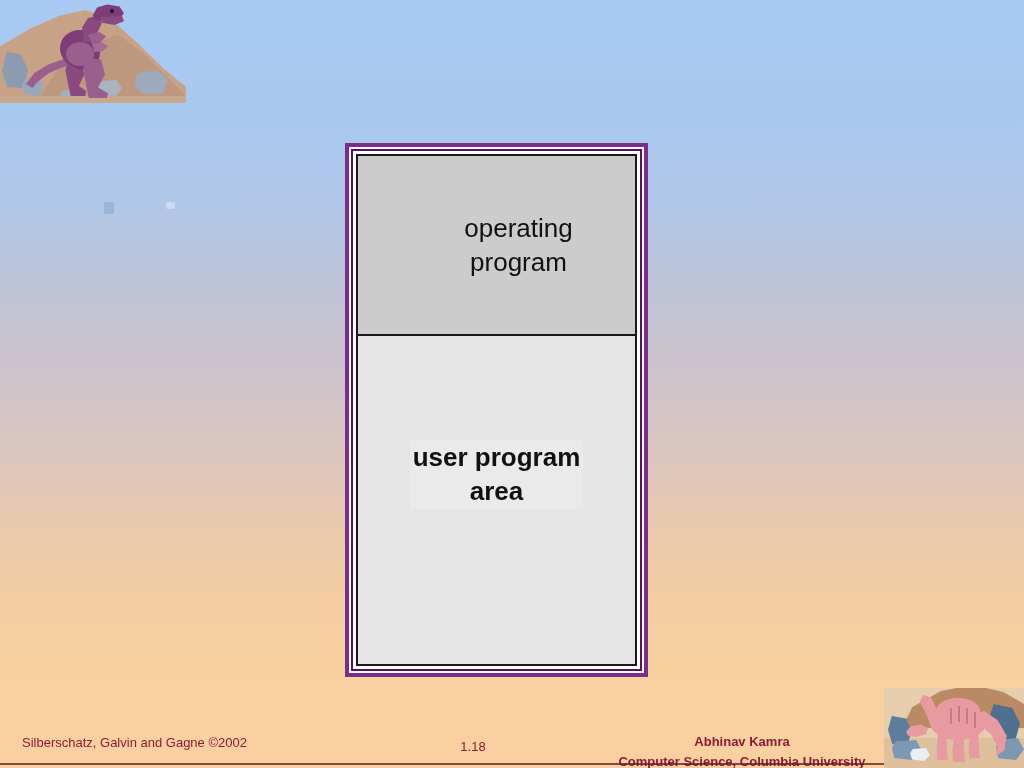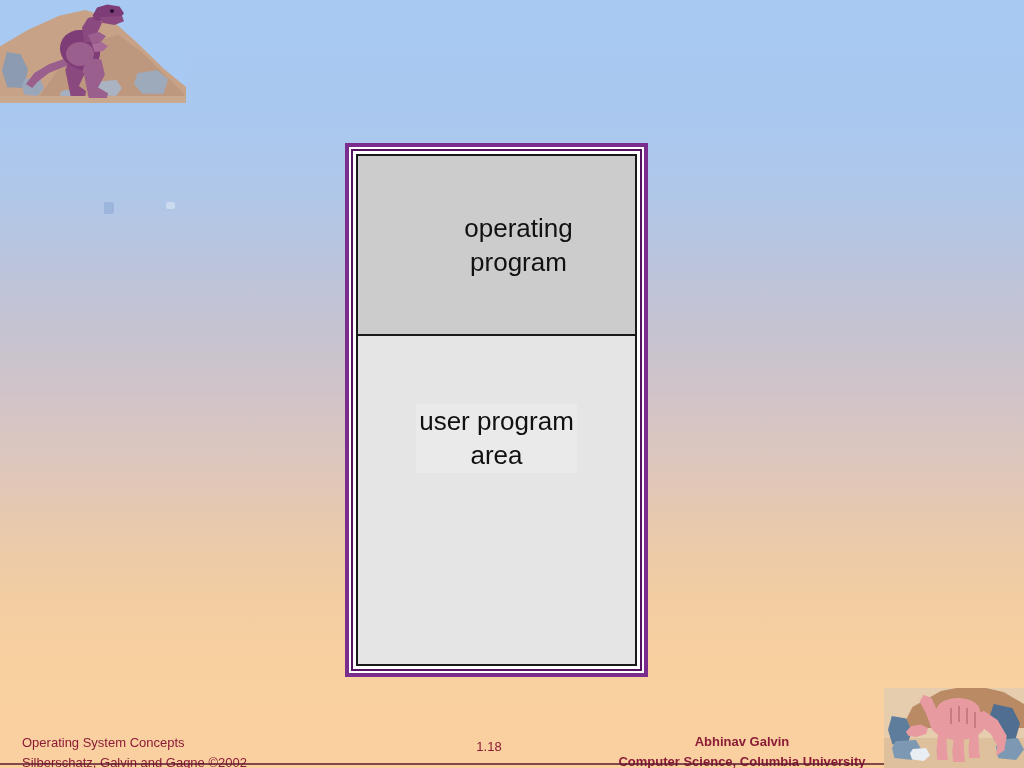"user program" .mem-seg.user { font-weight: none -> bold; padding-top: 68px -> 104px }
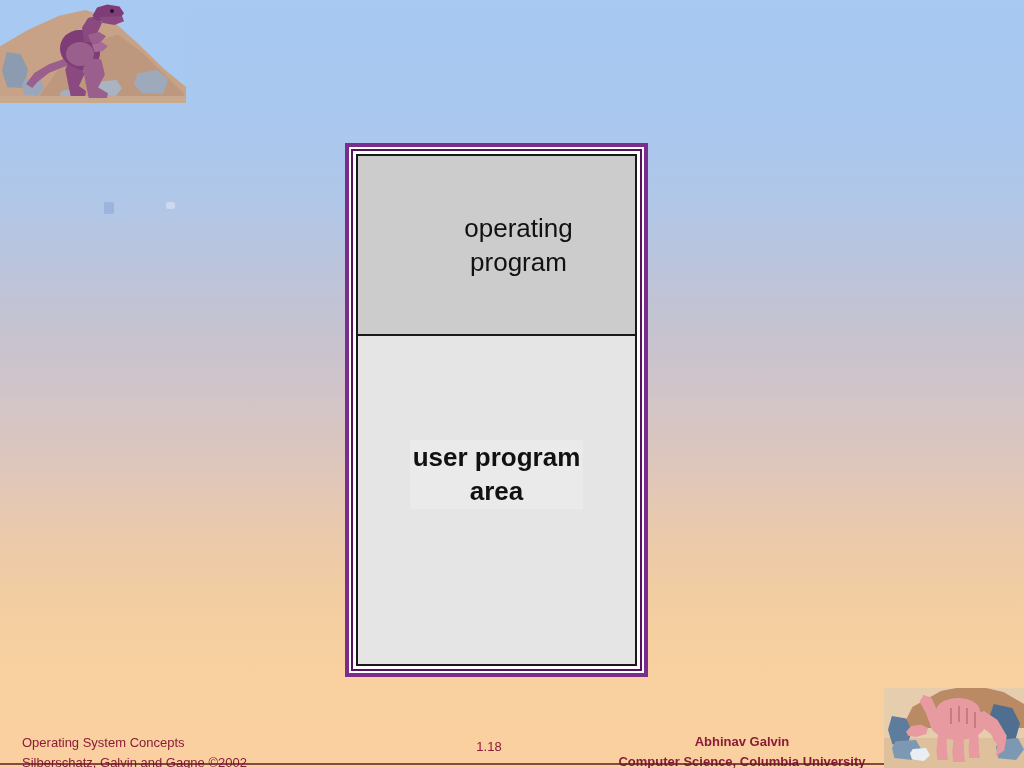"Operating System Concepts" div { html: <div>Operating System Concepts</div> -> none }
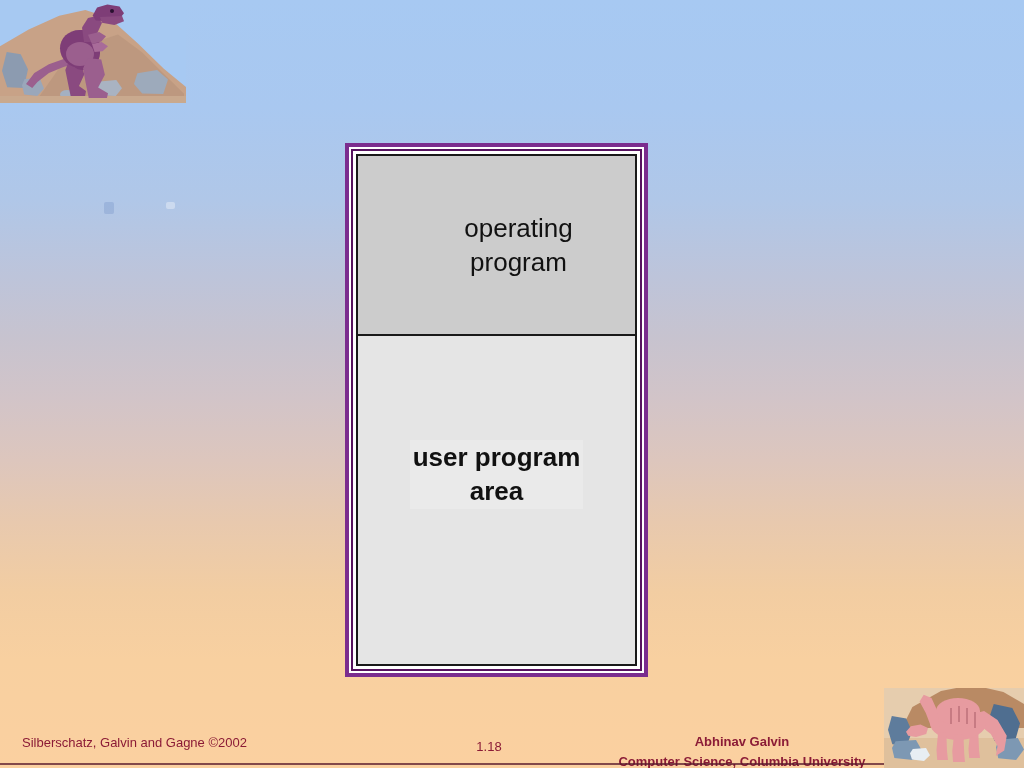"1.18" .footer-page { left: 454px -> 438px }
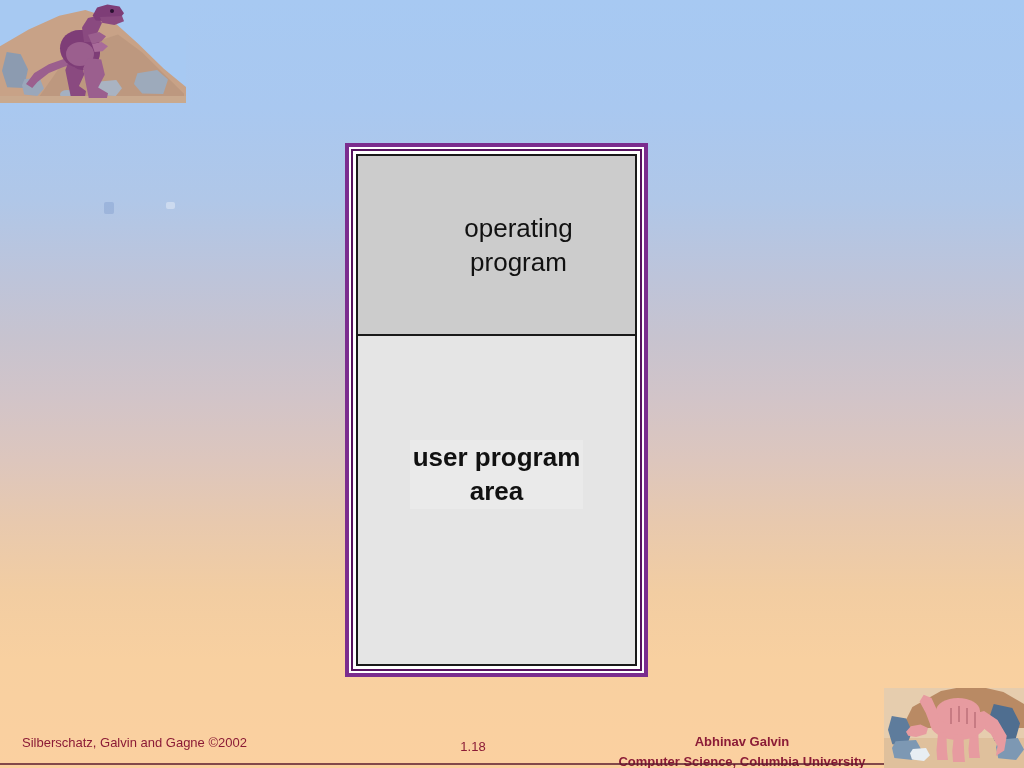"Abhinav Galvin" div { text: Galvin -> Kamra }
